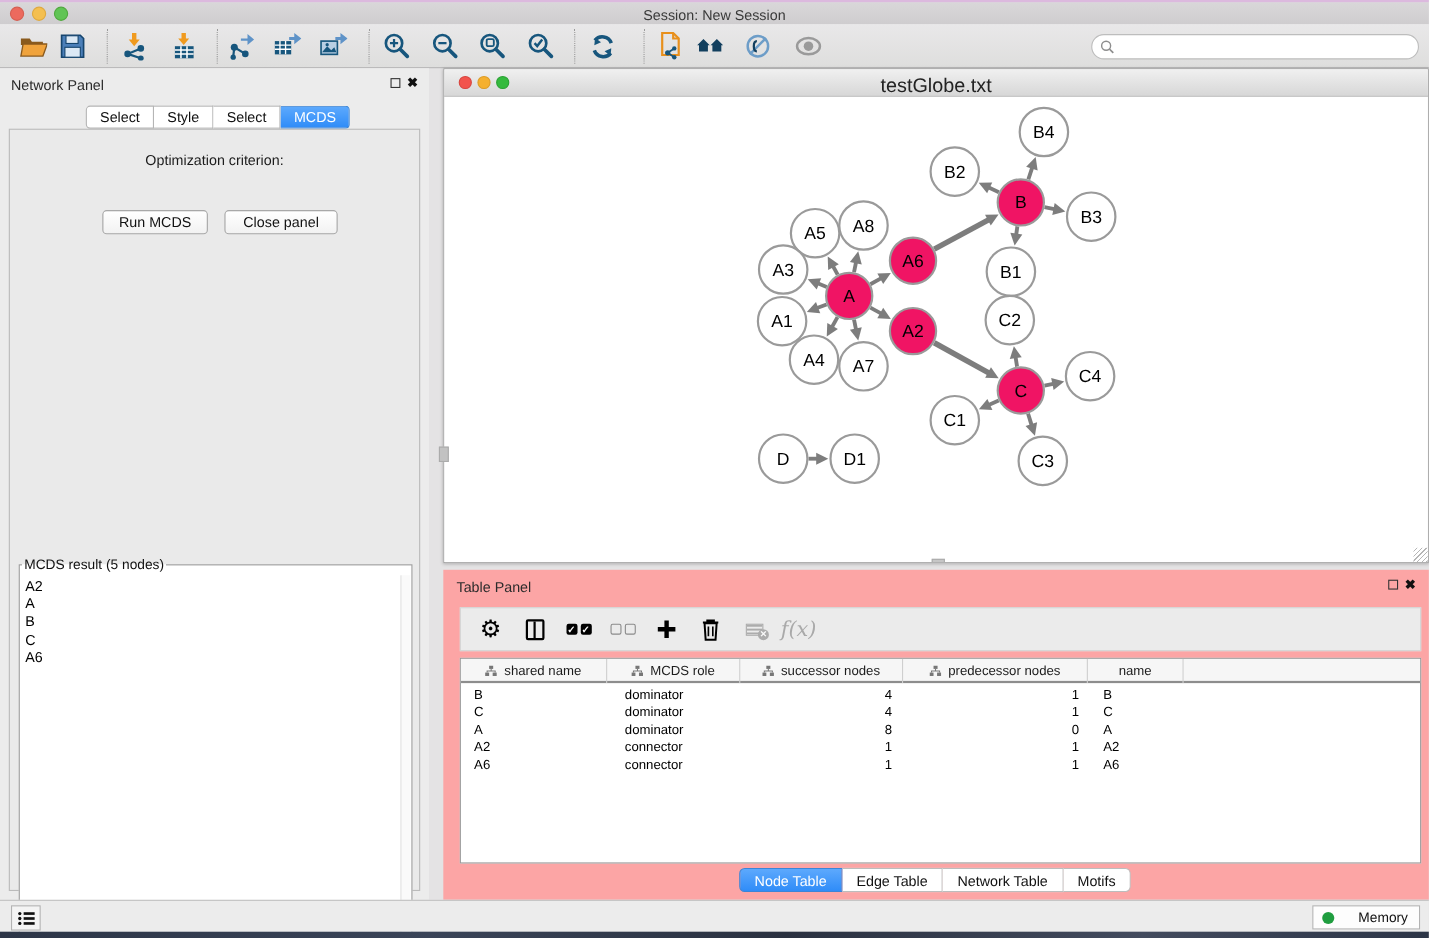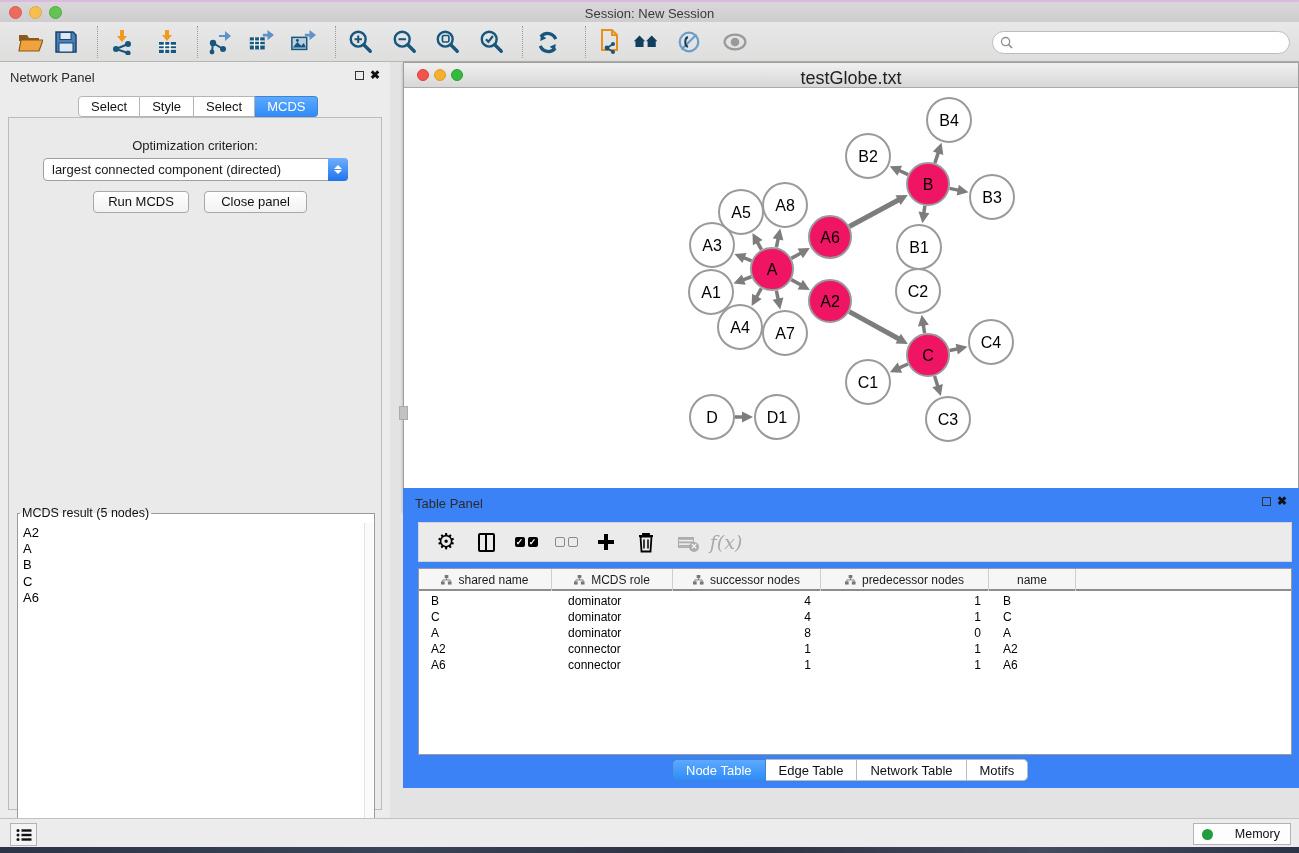"largest connected component (directed)" div.criterion { html: <div> <span>largest connected component (directed)</span> <span> <span></span> <span></span> </span> </div> -> none }
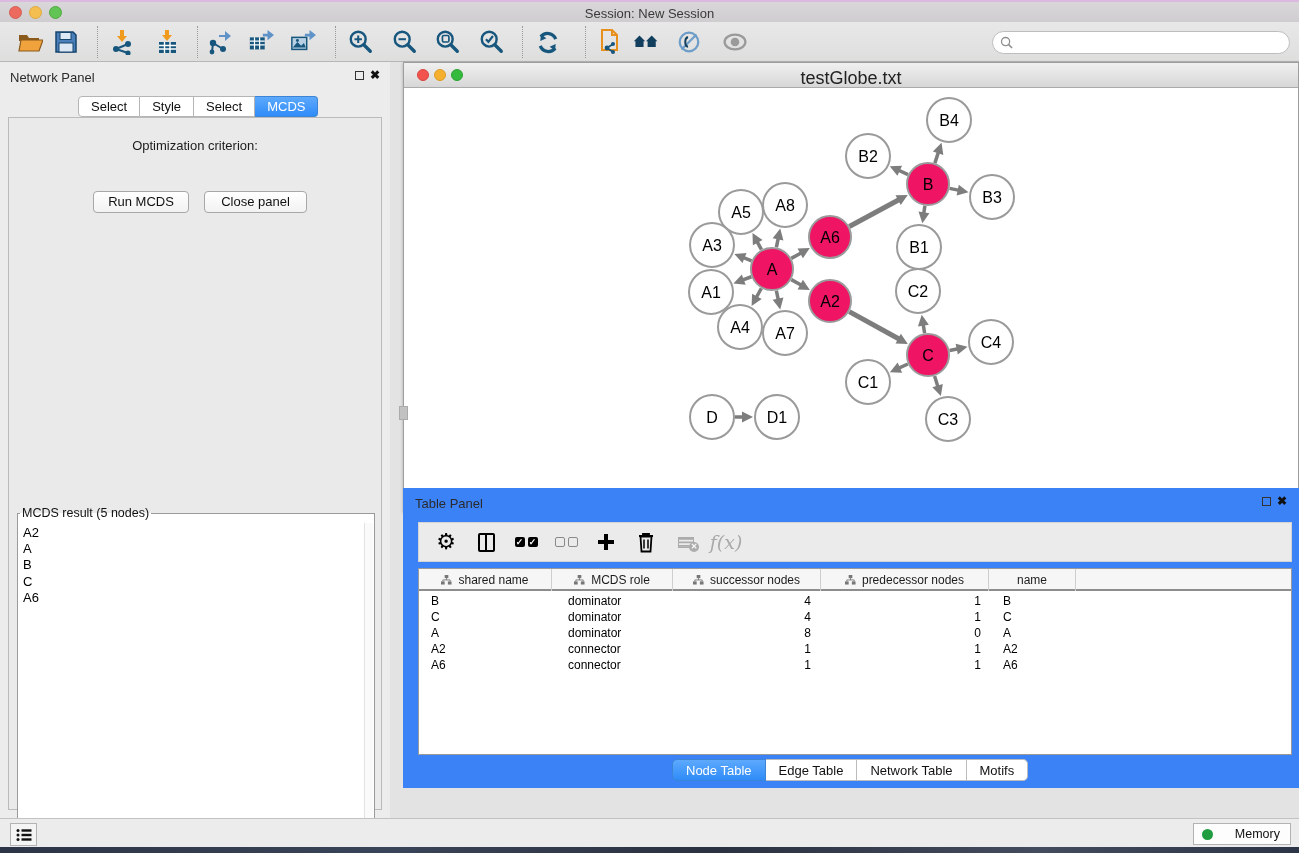"Table Panel" .table-panel { background: #3b82f6 -> #fca5a5; top: 488px -> 518px }
